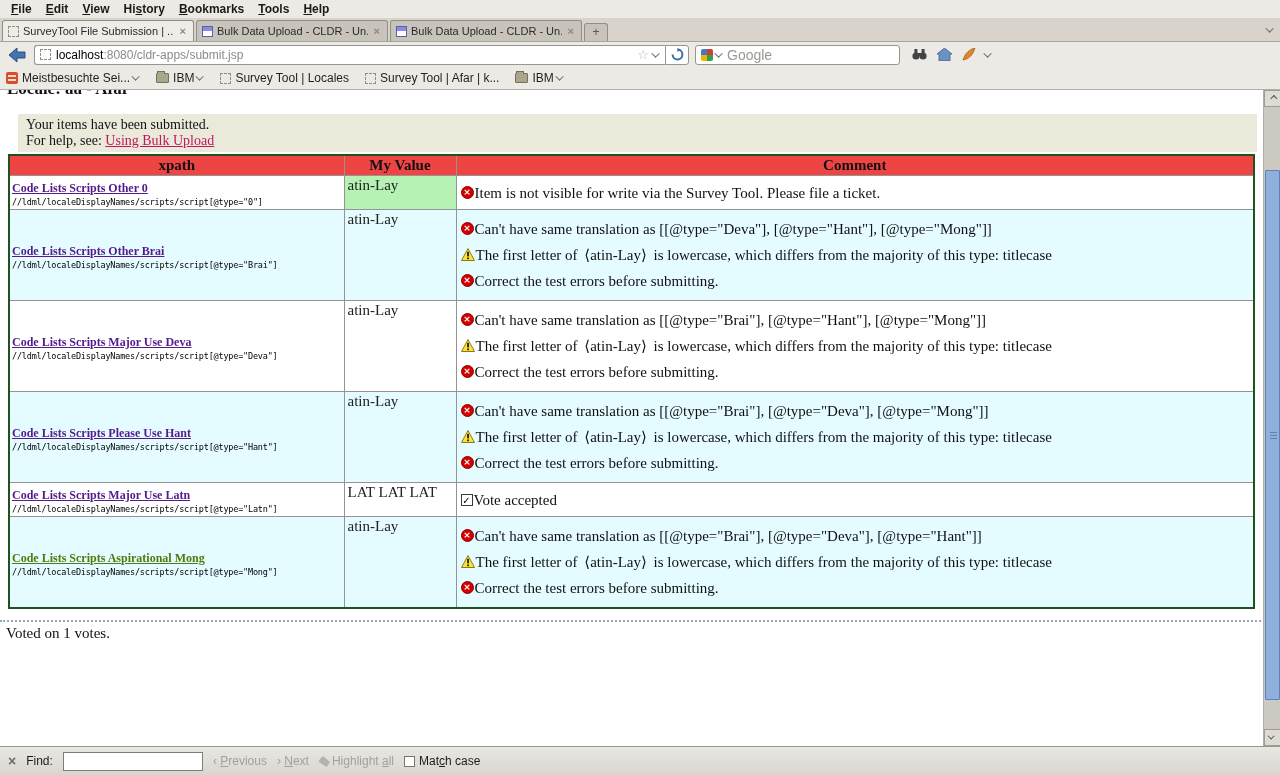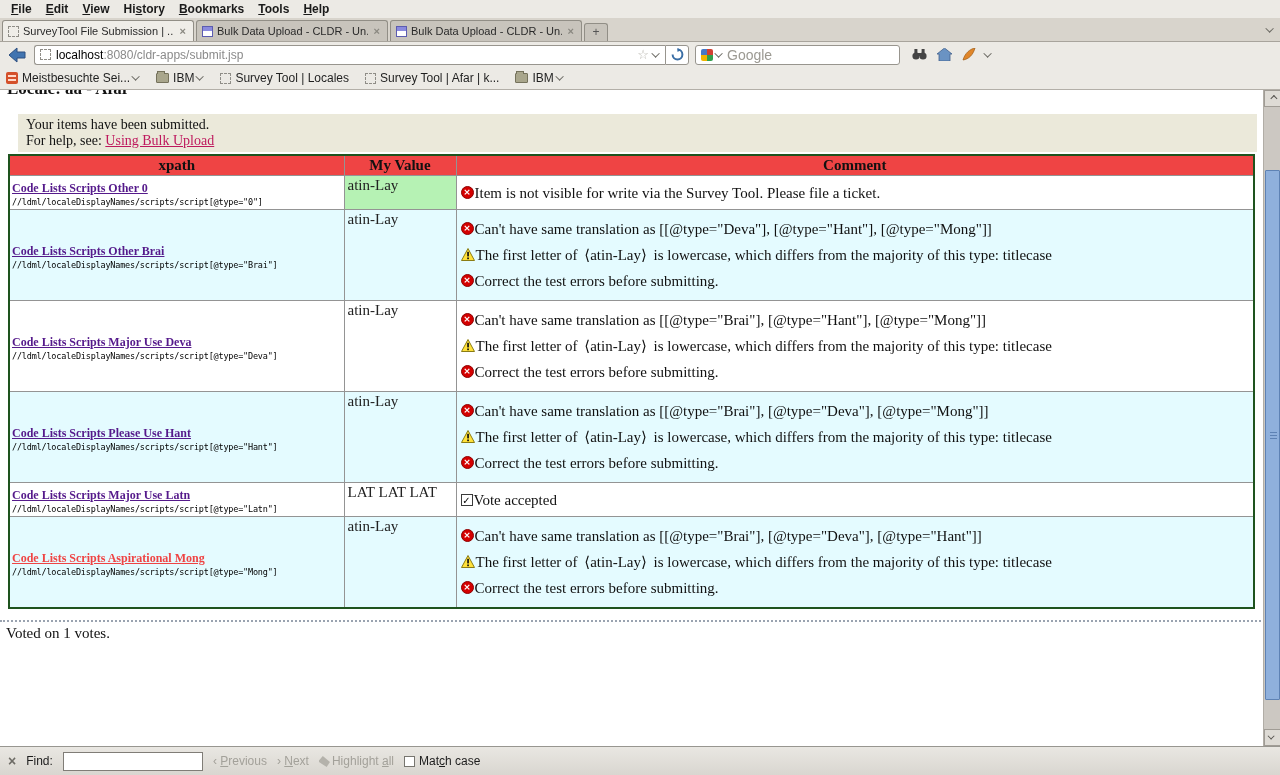"Code Lists Scripts Aspirational Mong" td.xpath a.fresh { color: #ef4444 -> #4d7c0f }
